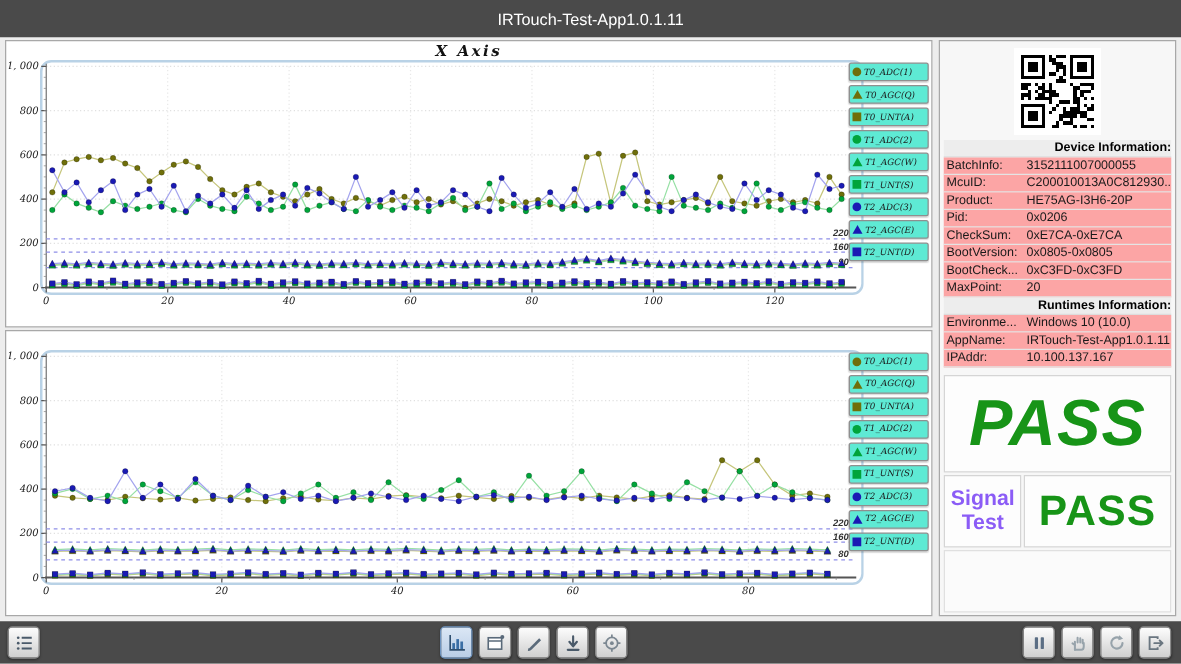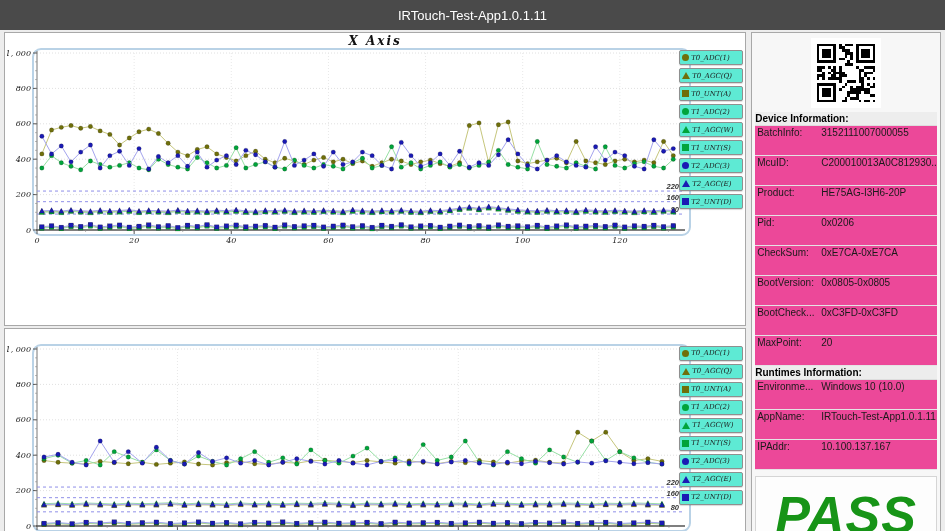"Device Information:" .info-header { text-align: left -> right }
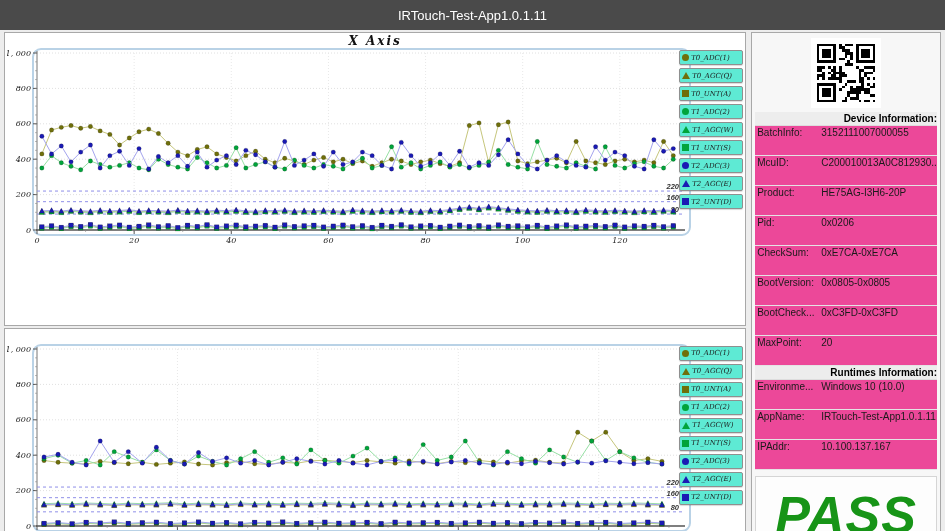"BatchInfo:" .info-row { background: #ec4899 -> #fca5a5; height: 30px -> 14px }
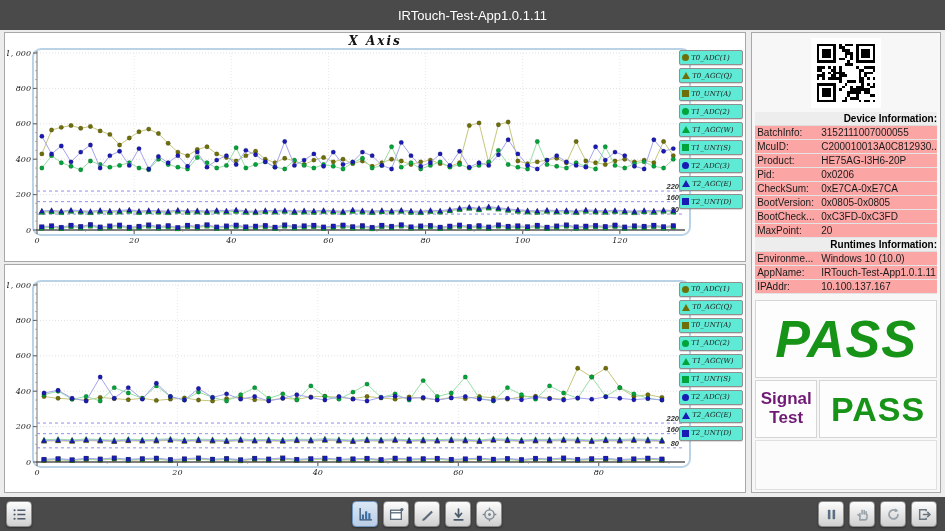"Signal Test" div.signal-label { color: #701a75 -> #8b5cf6 }
